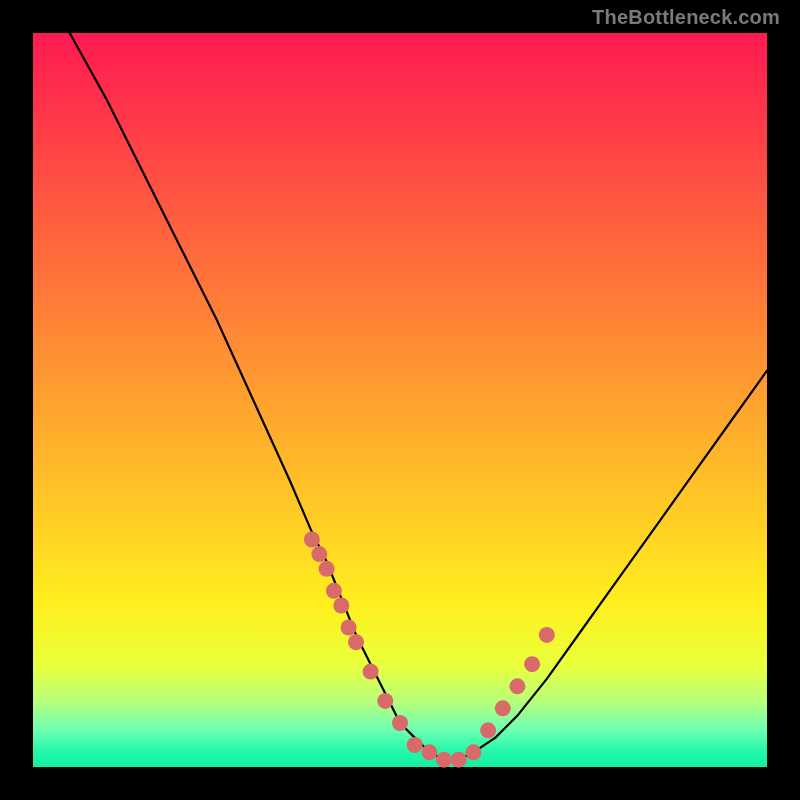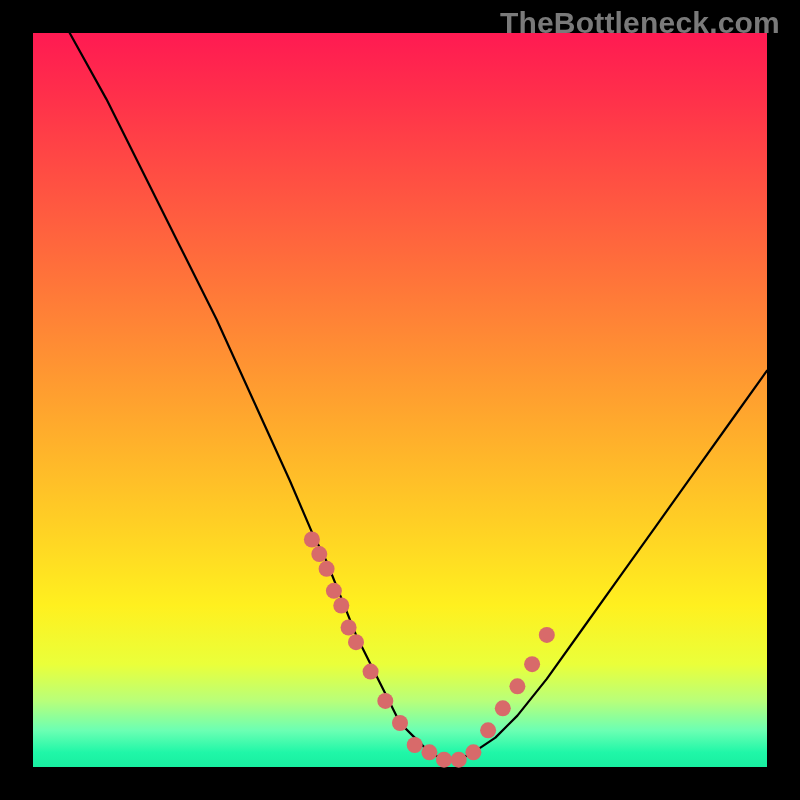"TheBottleneck.com" .watermark { font-size: 30px -> 20px }
